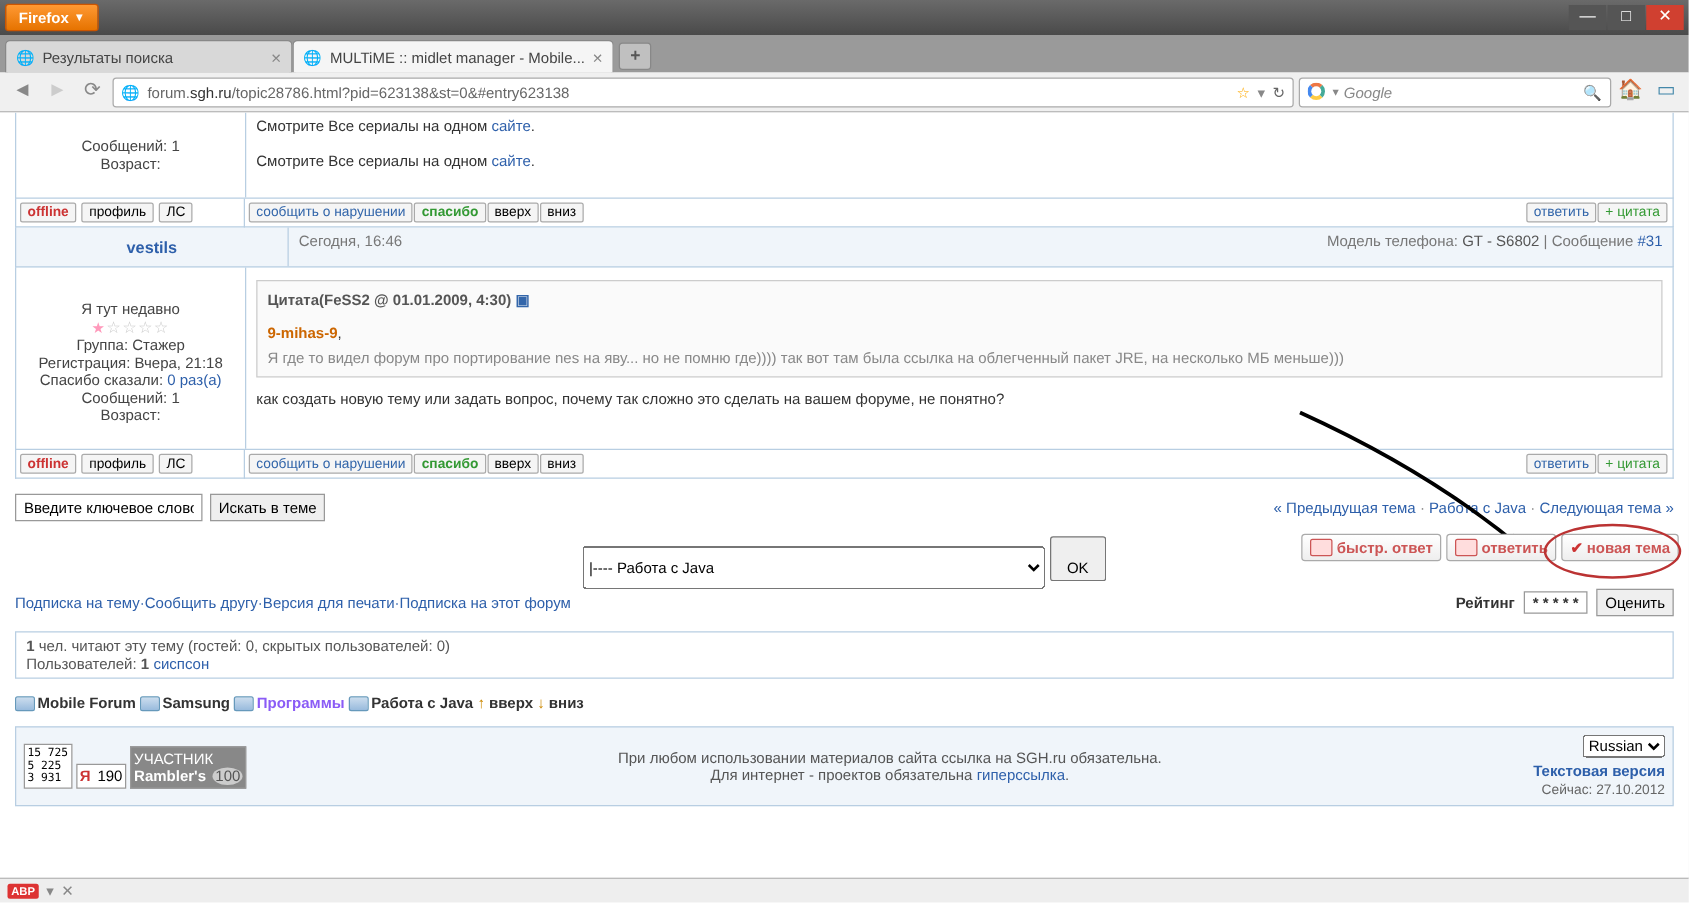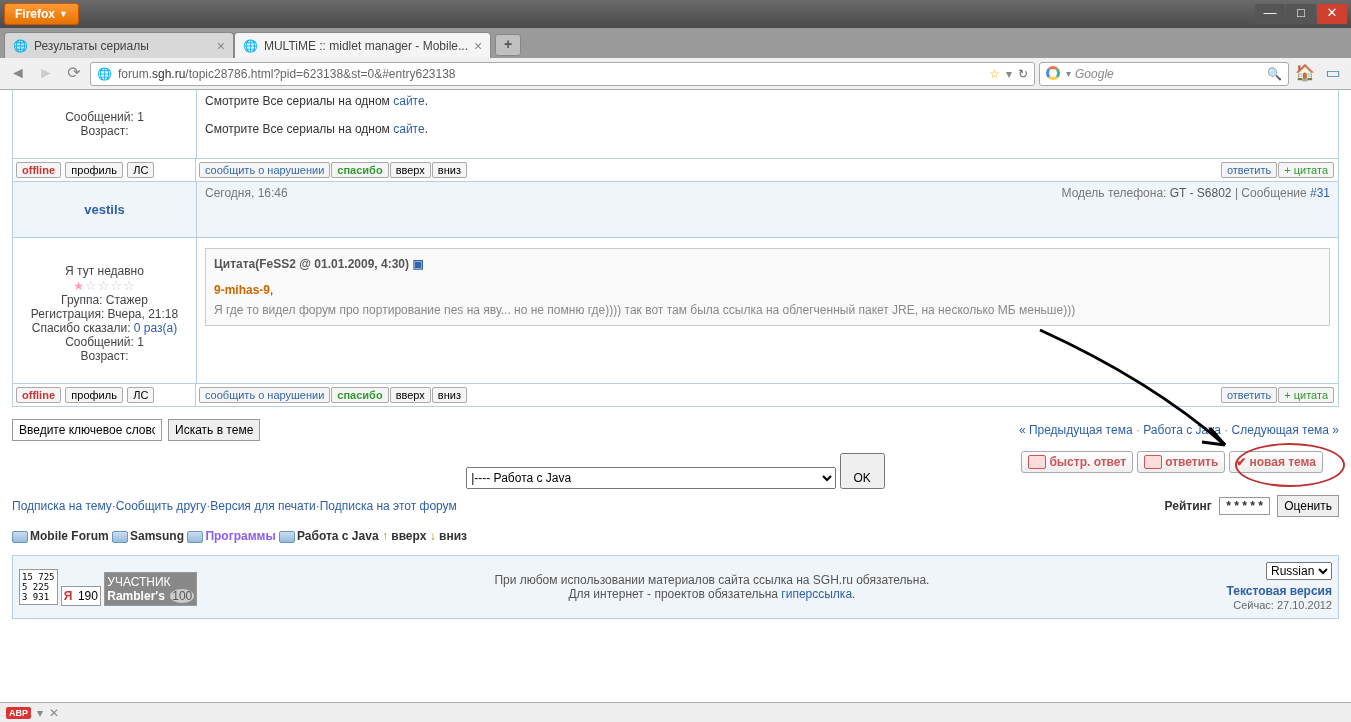"Результаты сериалы" span { text: сериалы -> поиска }
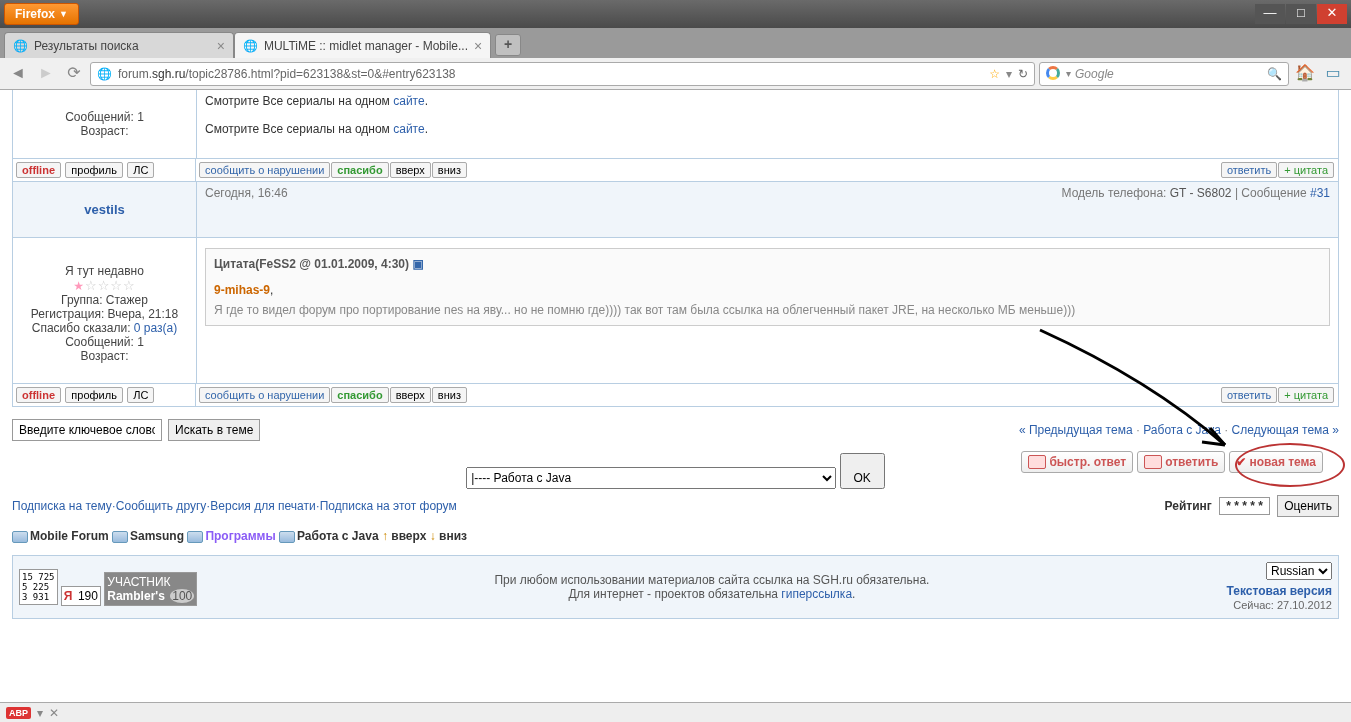"vestils" div { padding: 20px -> 8px; width: 184px -> 218px }
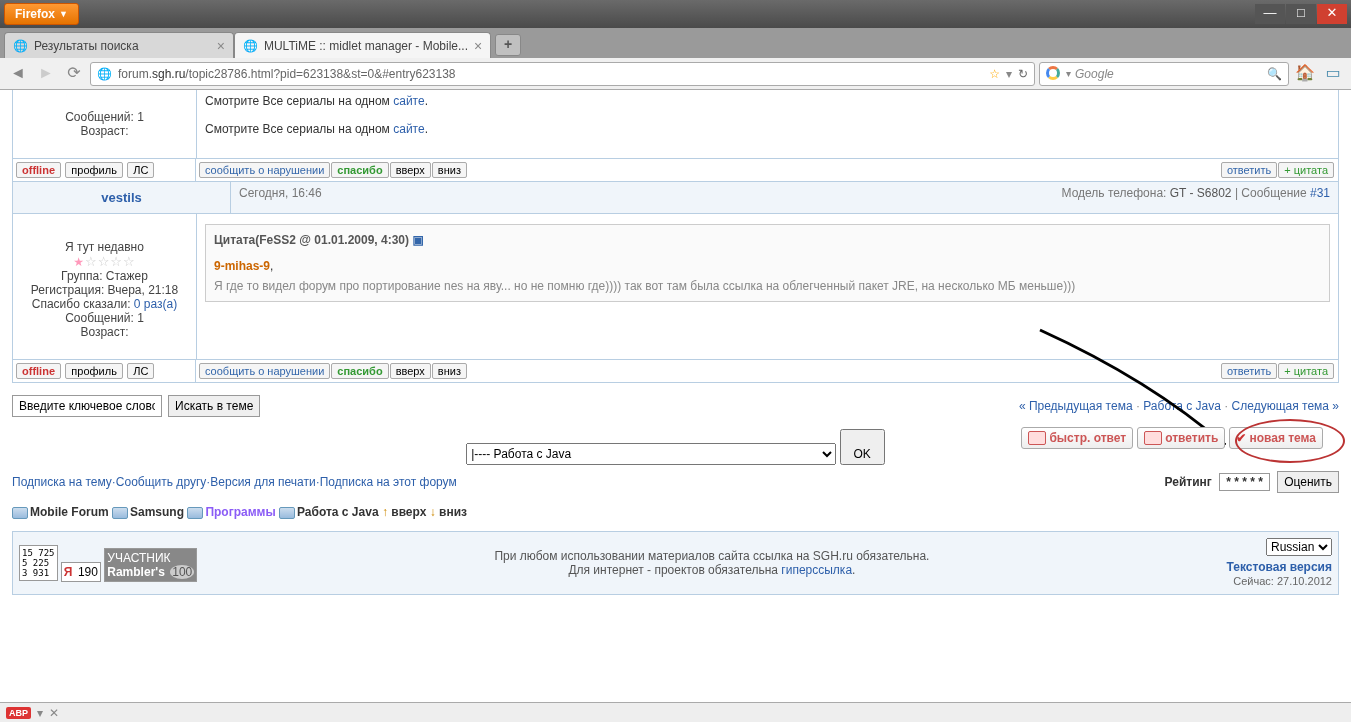"как создать новую тему или" p { html: none -> <p>как создать новую тему или задать вопрос, почему так сложно это сделать на вашем форуме, не понятно?</p> }
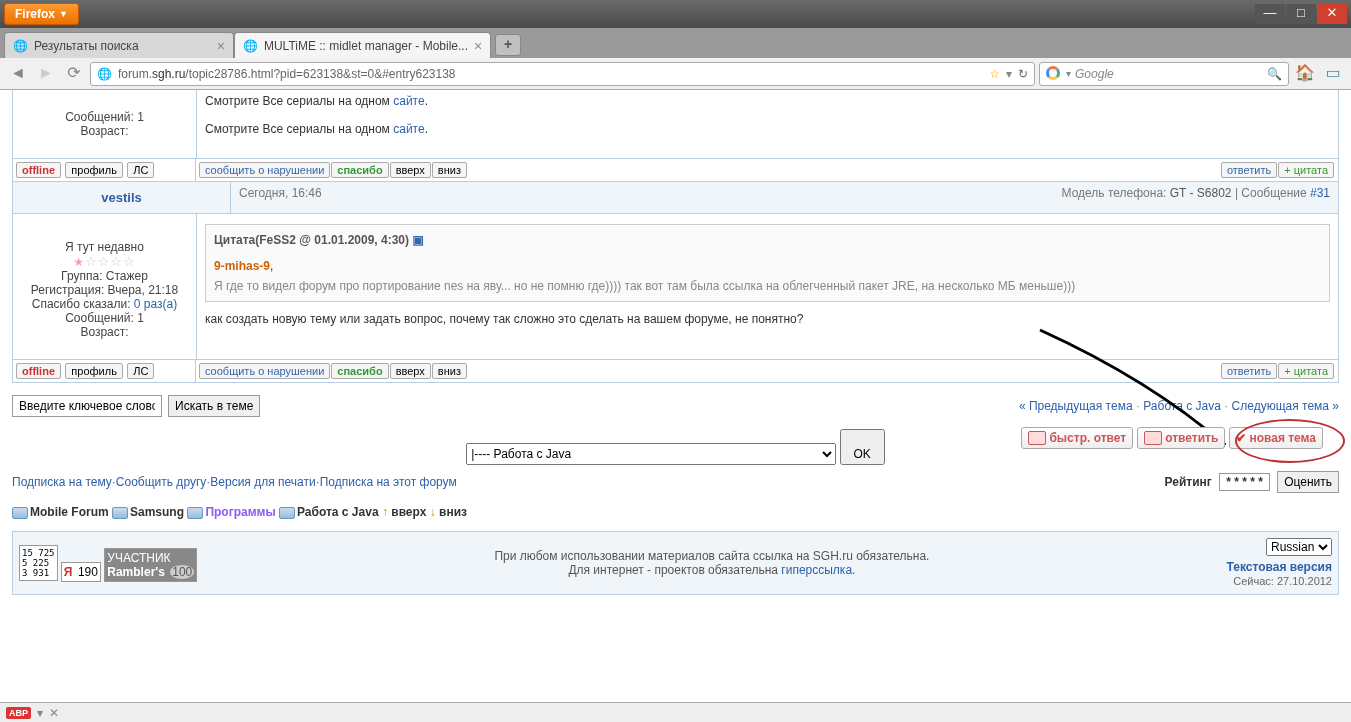"быстр. ответ" .action-btns { right: 28px -> 8px }
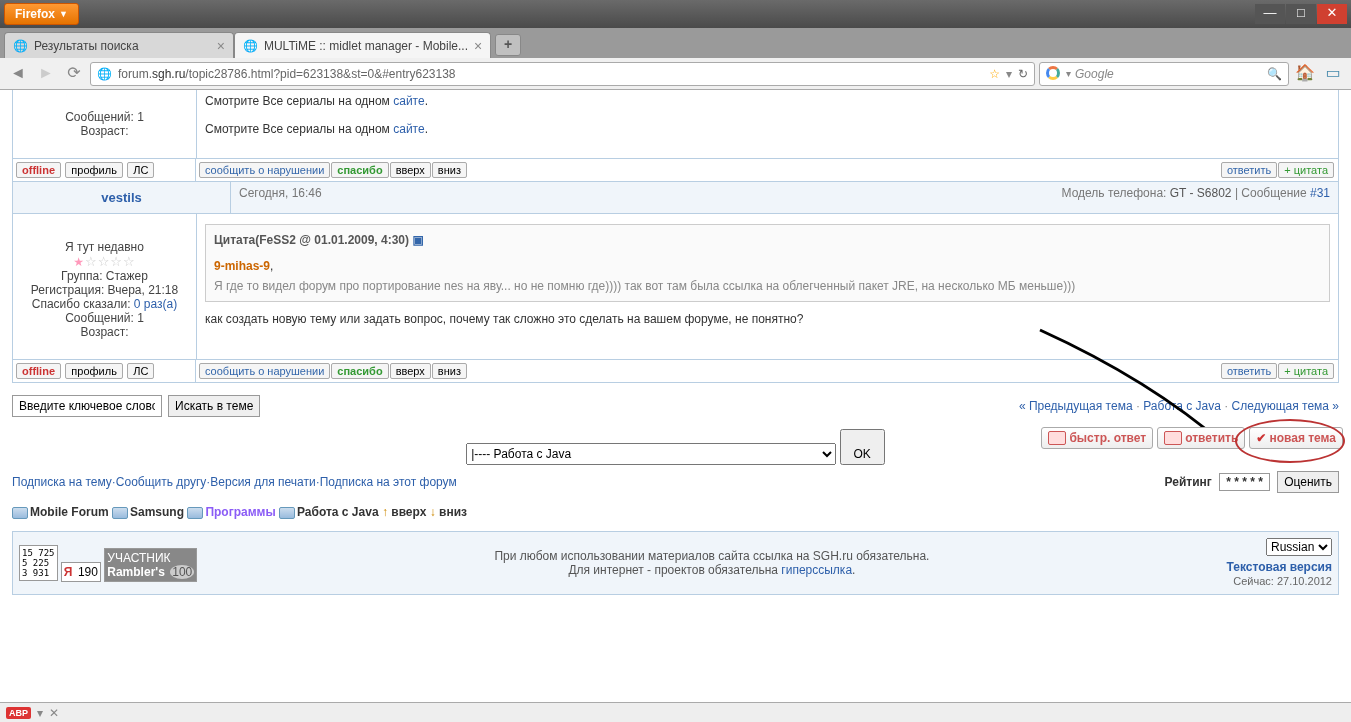"|---- Работа с Java" .select-row select { height: 22px -> 34px }
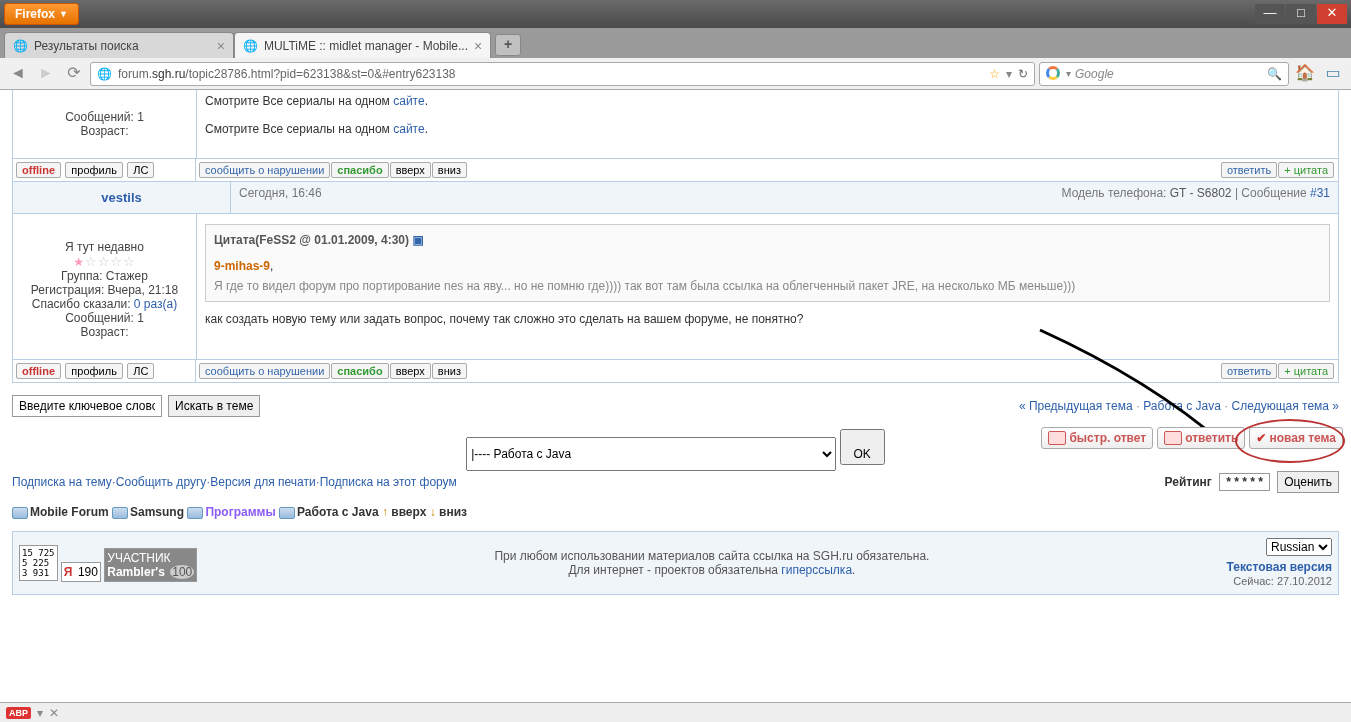"1 чел. читают эту тему" div.readers-box { html: none -> <div> <div><b>1</b><span> чел. читают эту тему (гостей: 0, скрытых пользователей: 0)</span></div> <div><span>Пользователей: </span><b>1</b> <a>сиспсон</a></div> </div> }
